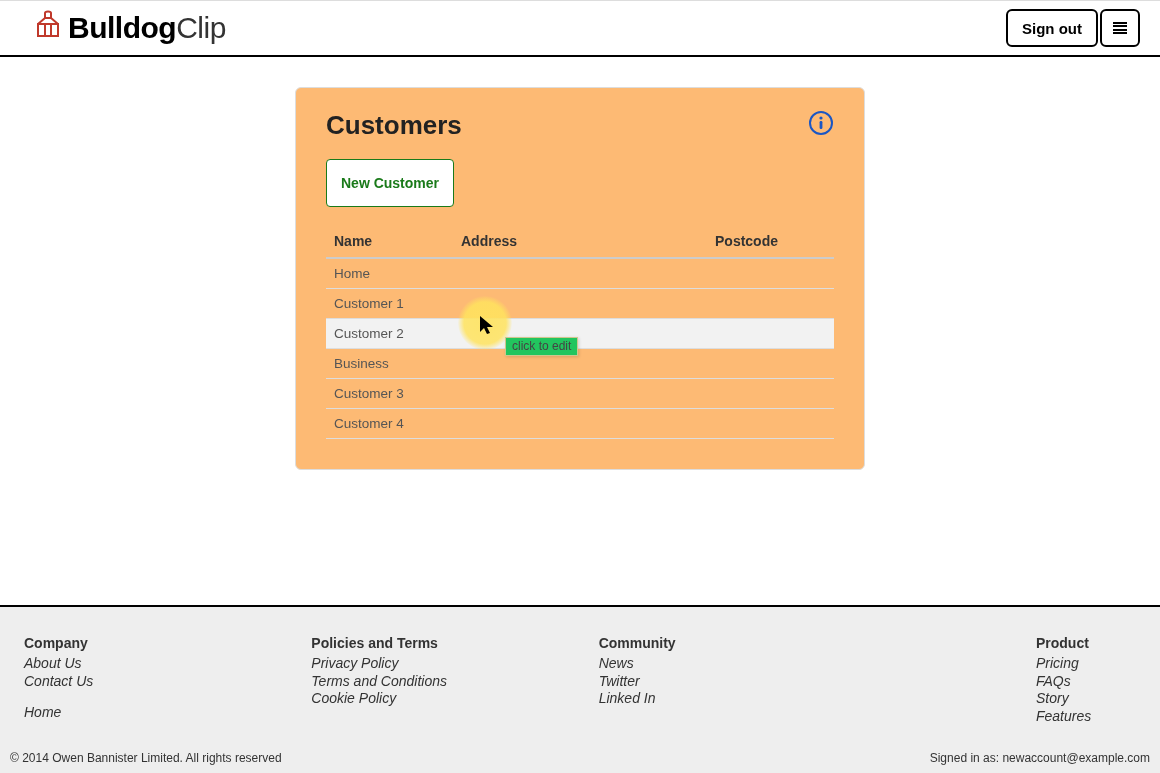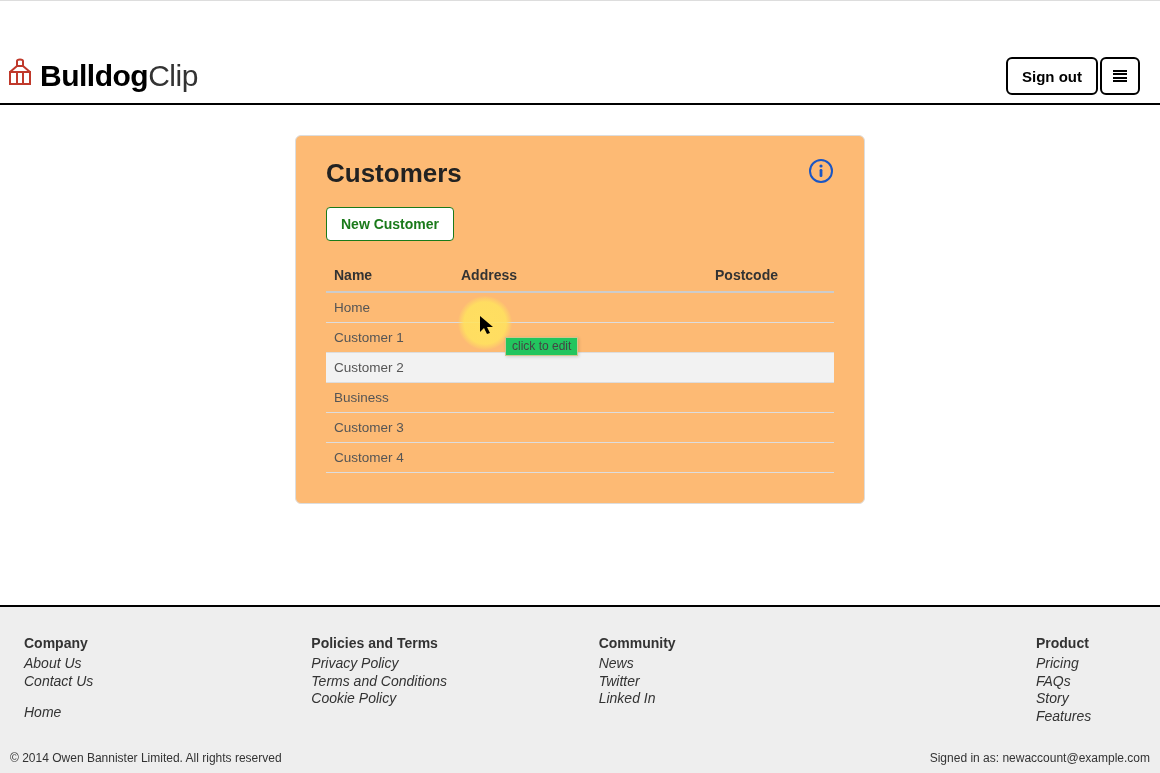"BulldogClip" header { margin-top: 48px -> none; padding: 8px 20px 8px 4px -> 8px 20px 8px 32px }
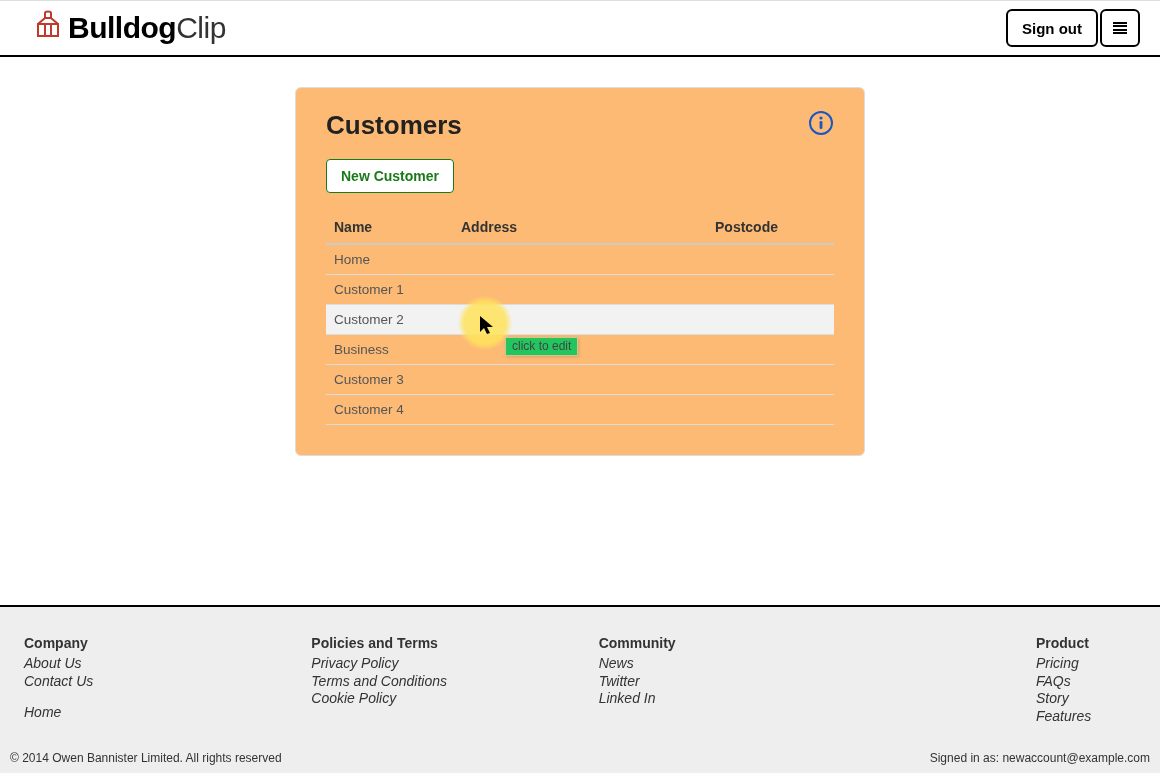"New Customer" .btn-new { padding: 8px 14px -> 15px 14px }
